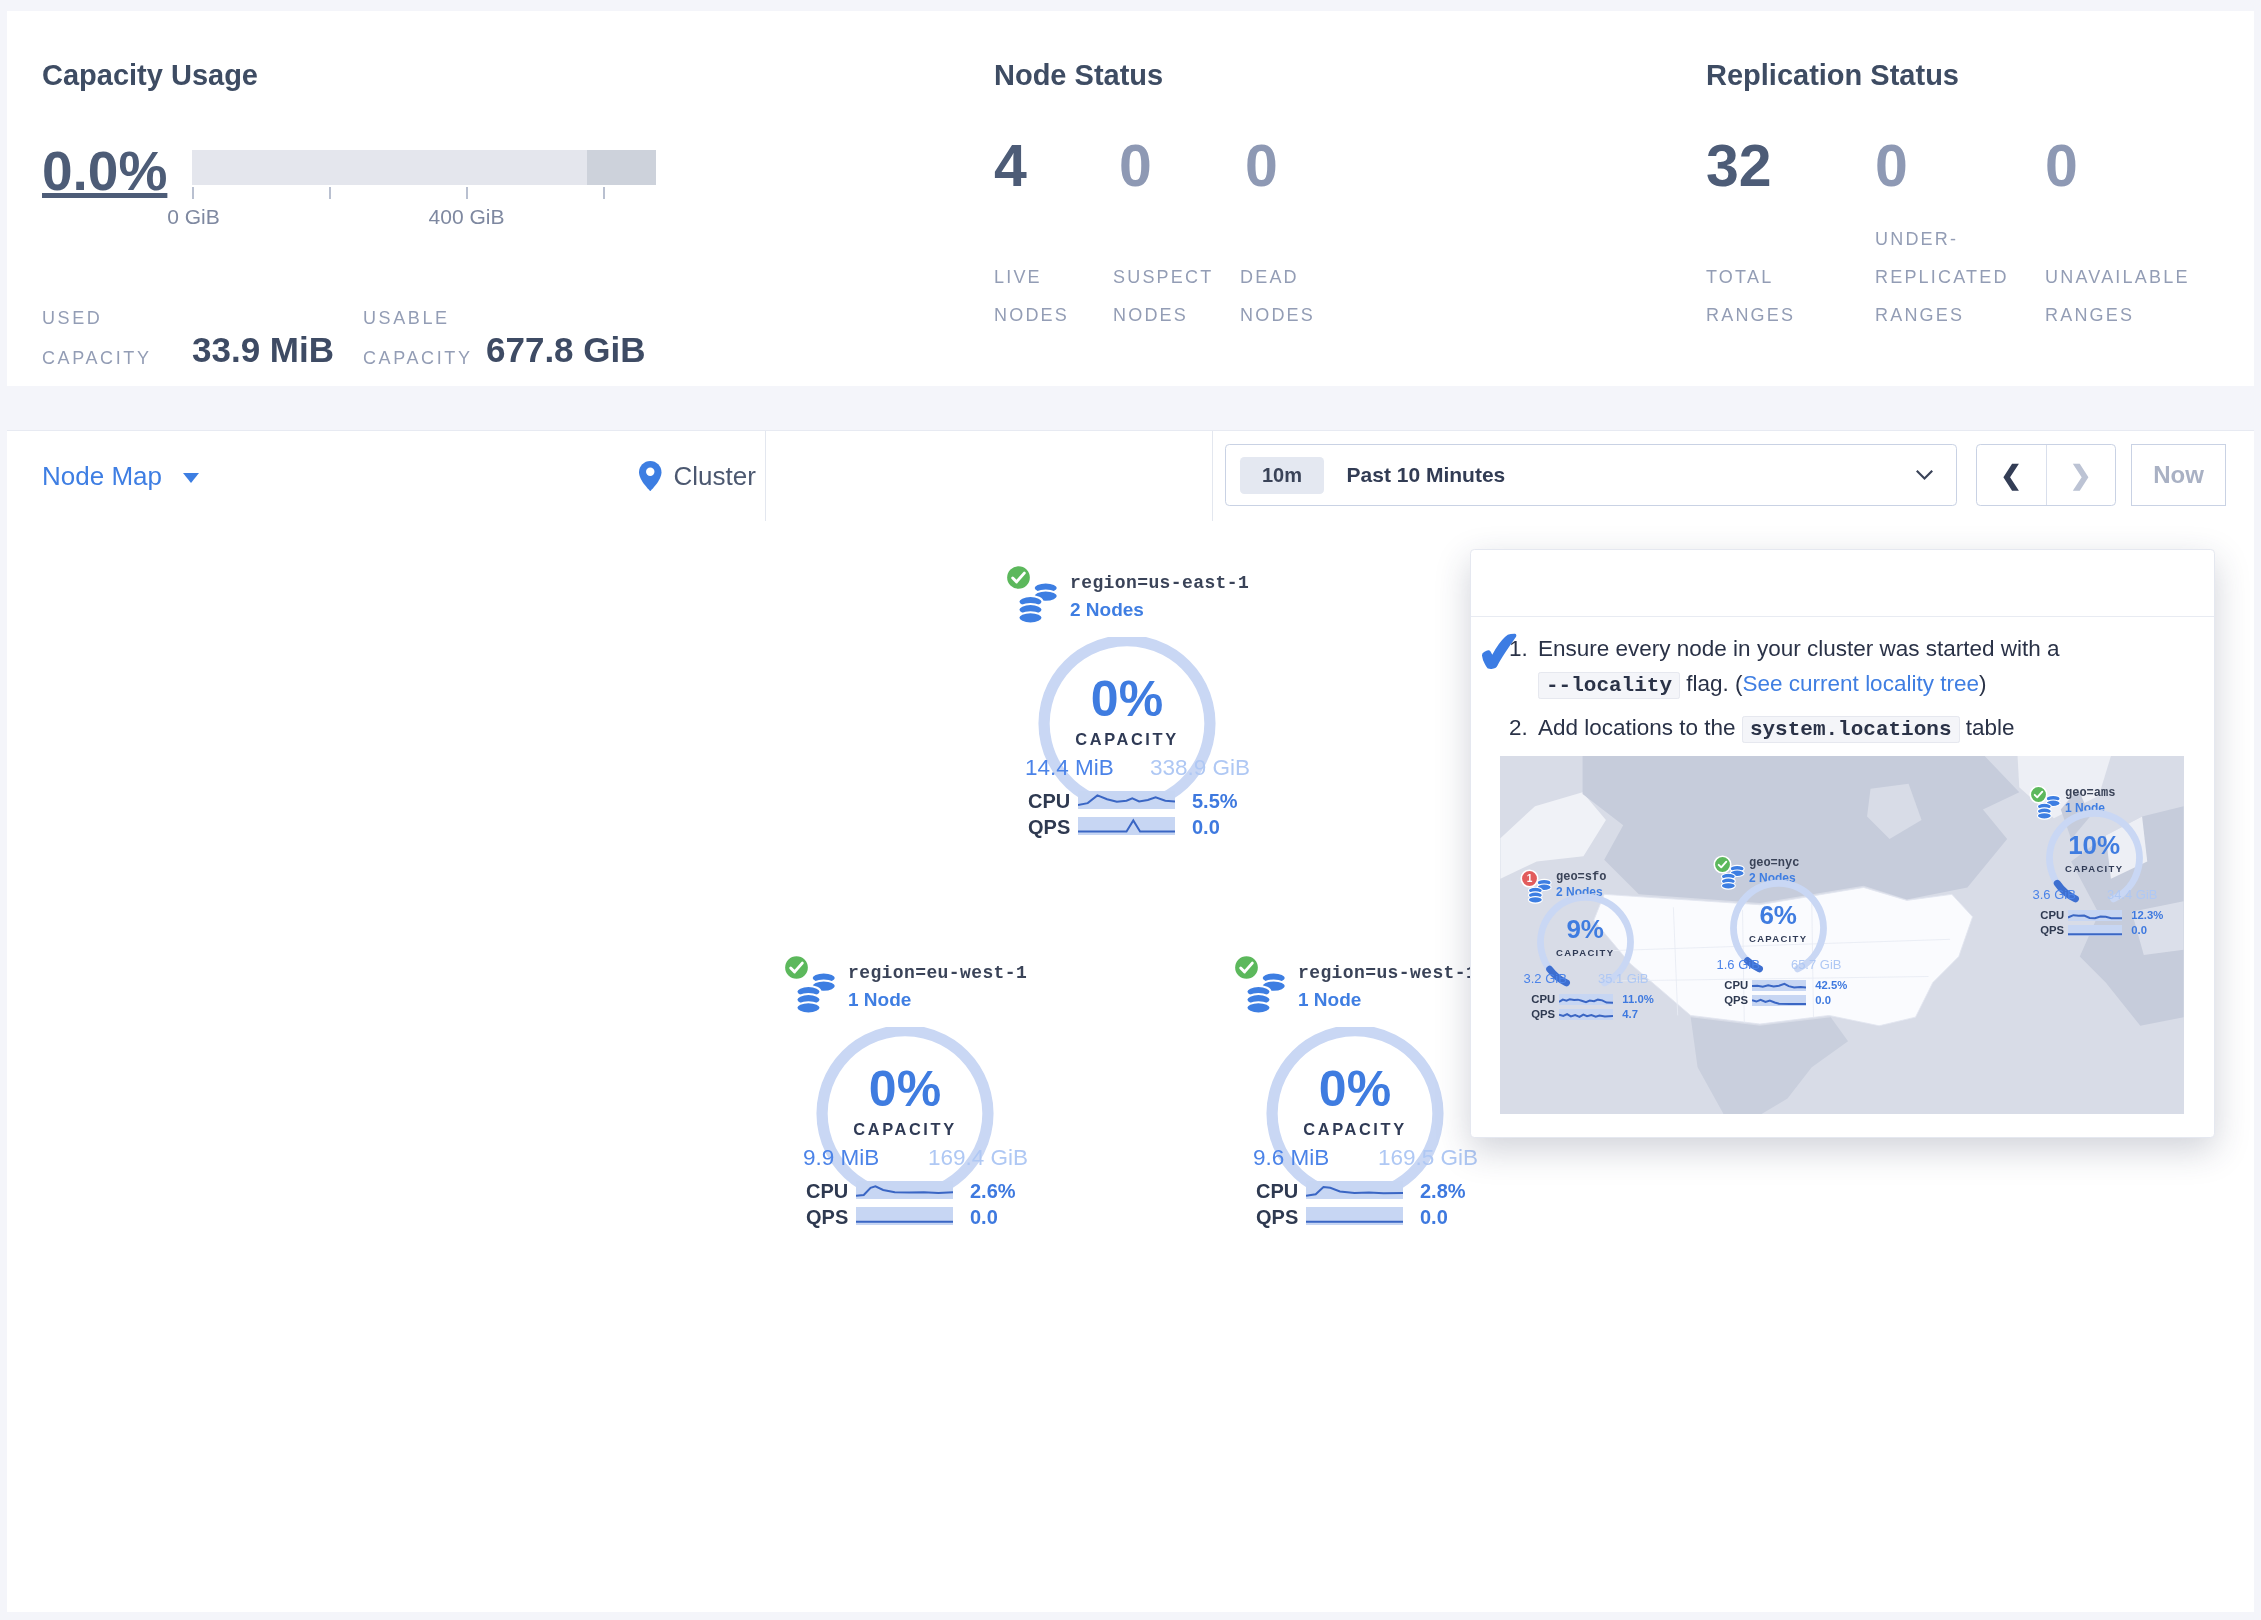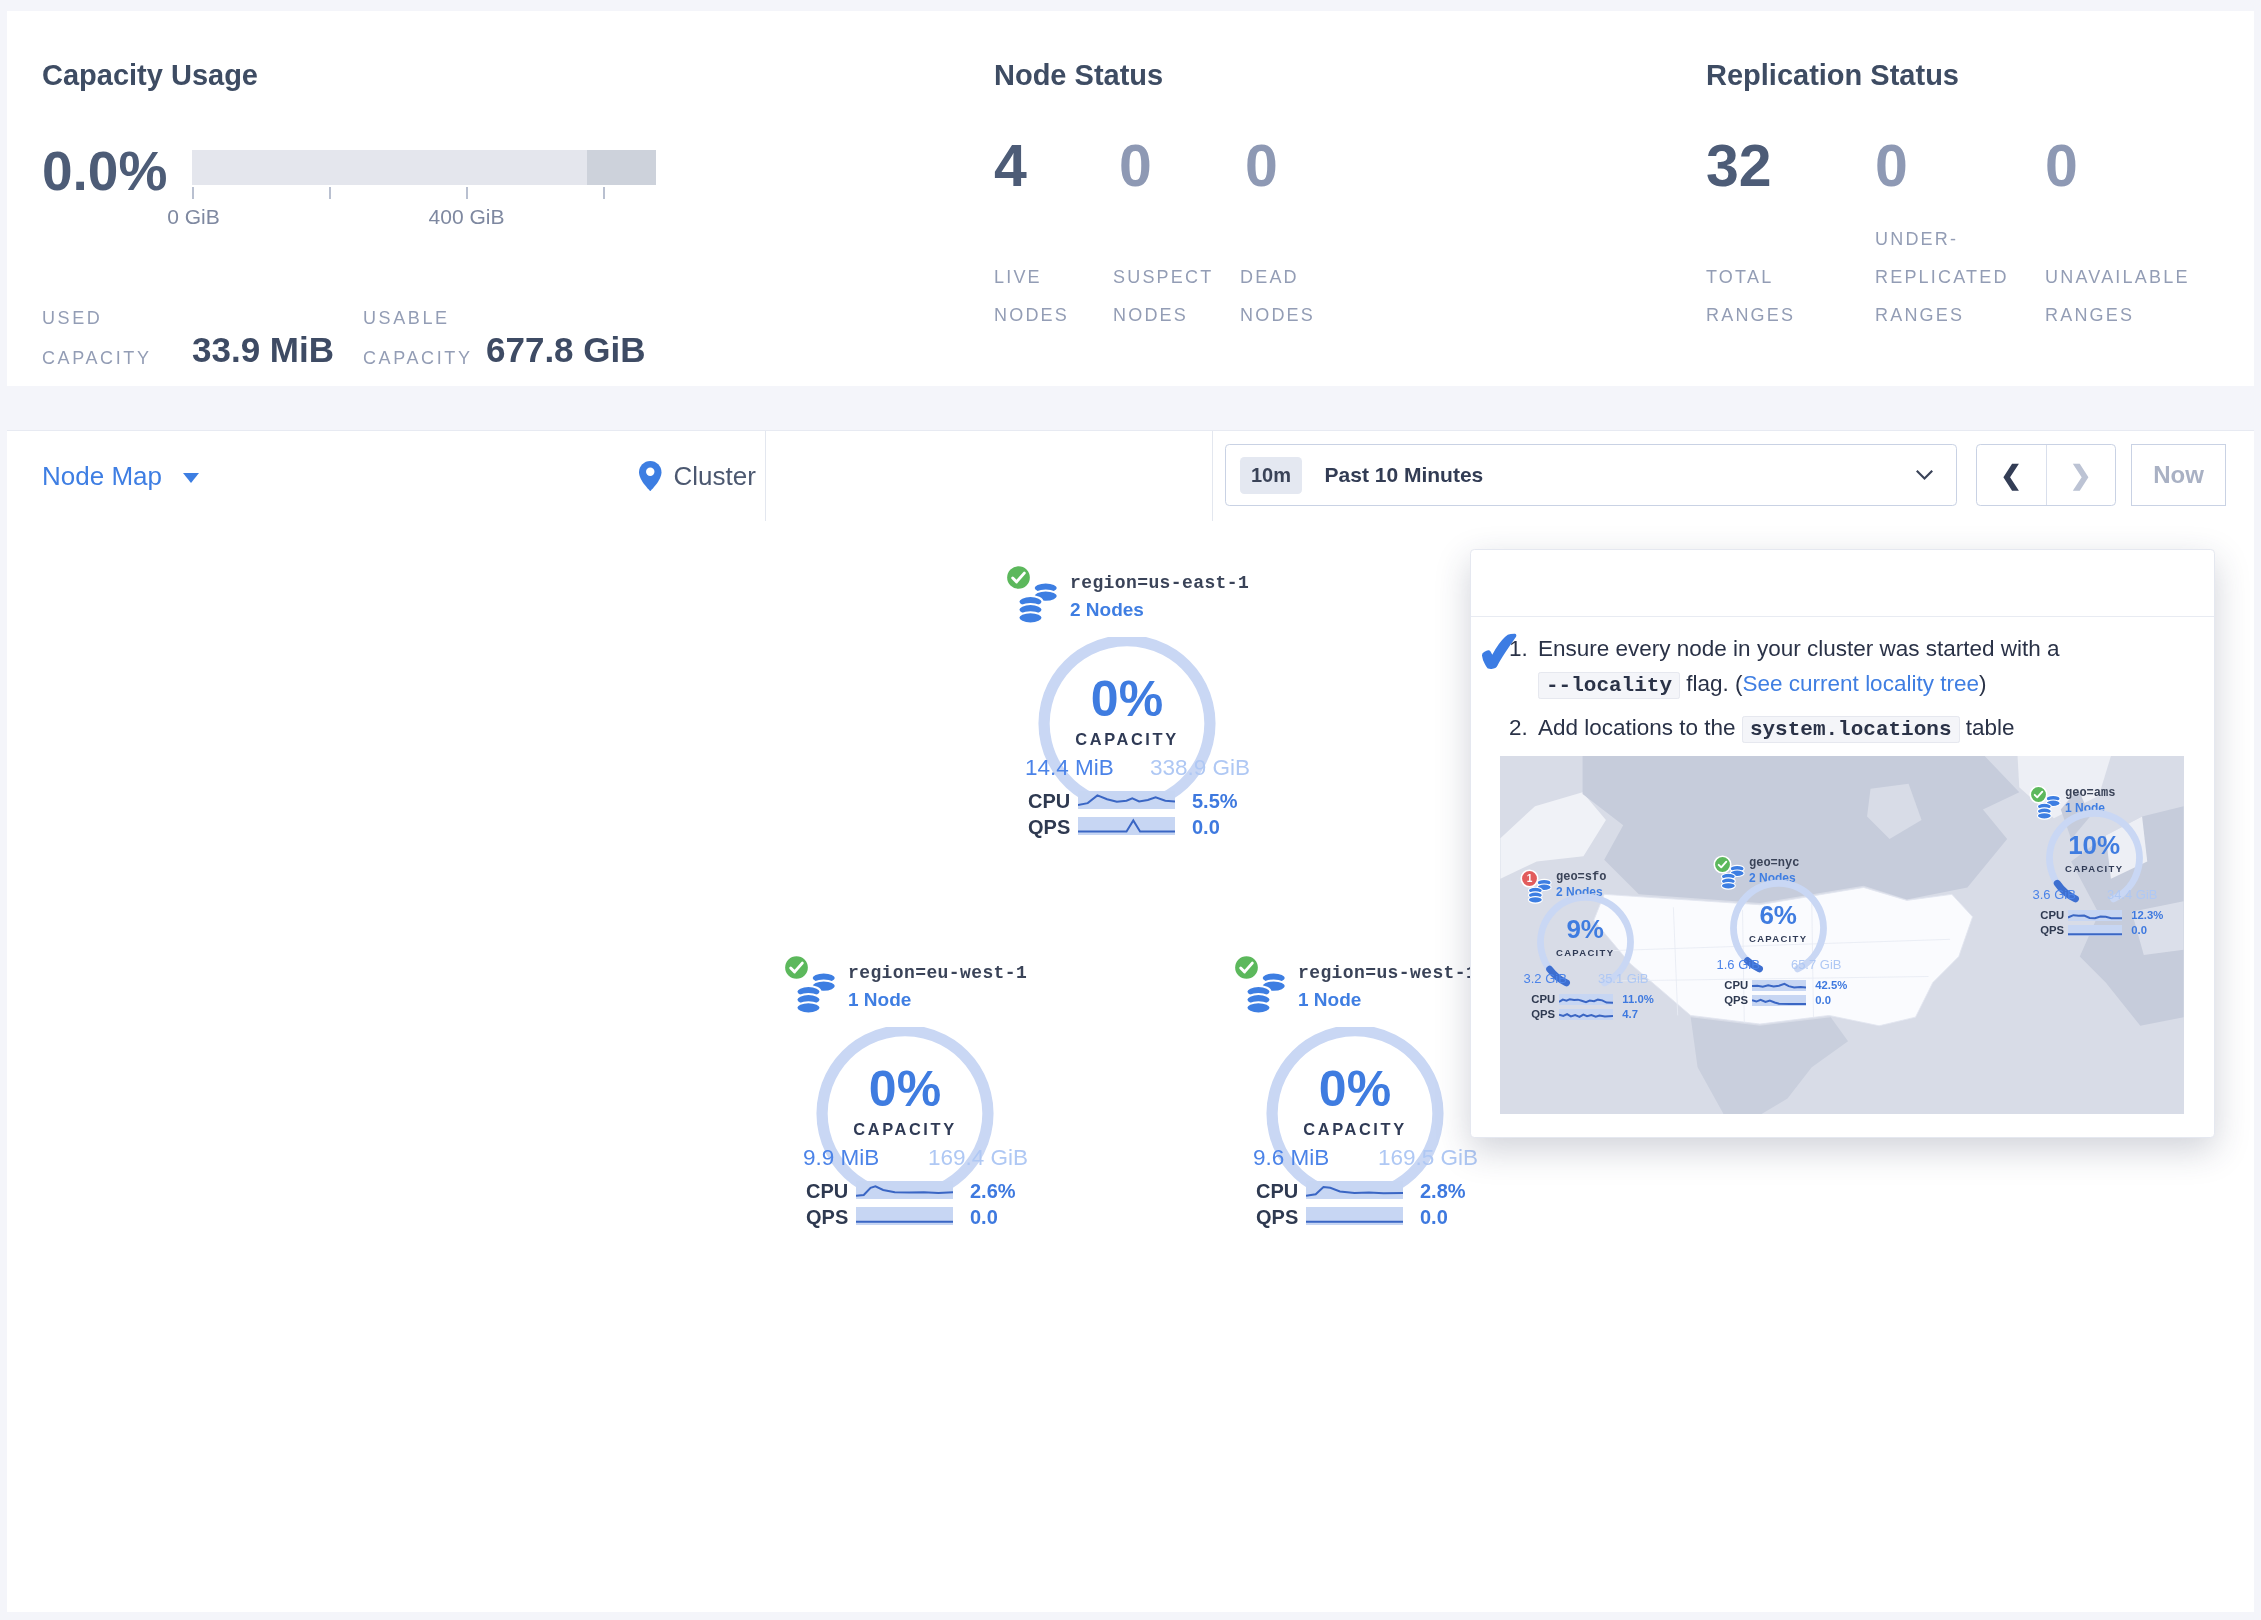"0.0%" .cap-pct { text-decoration: none -> underline }
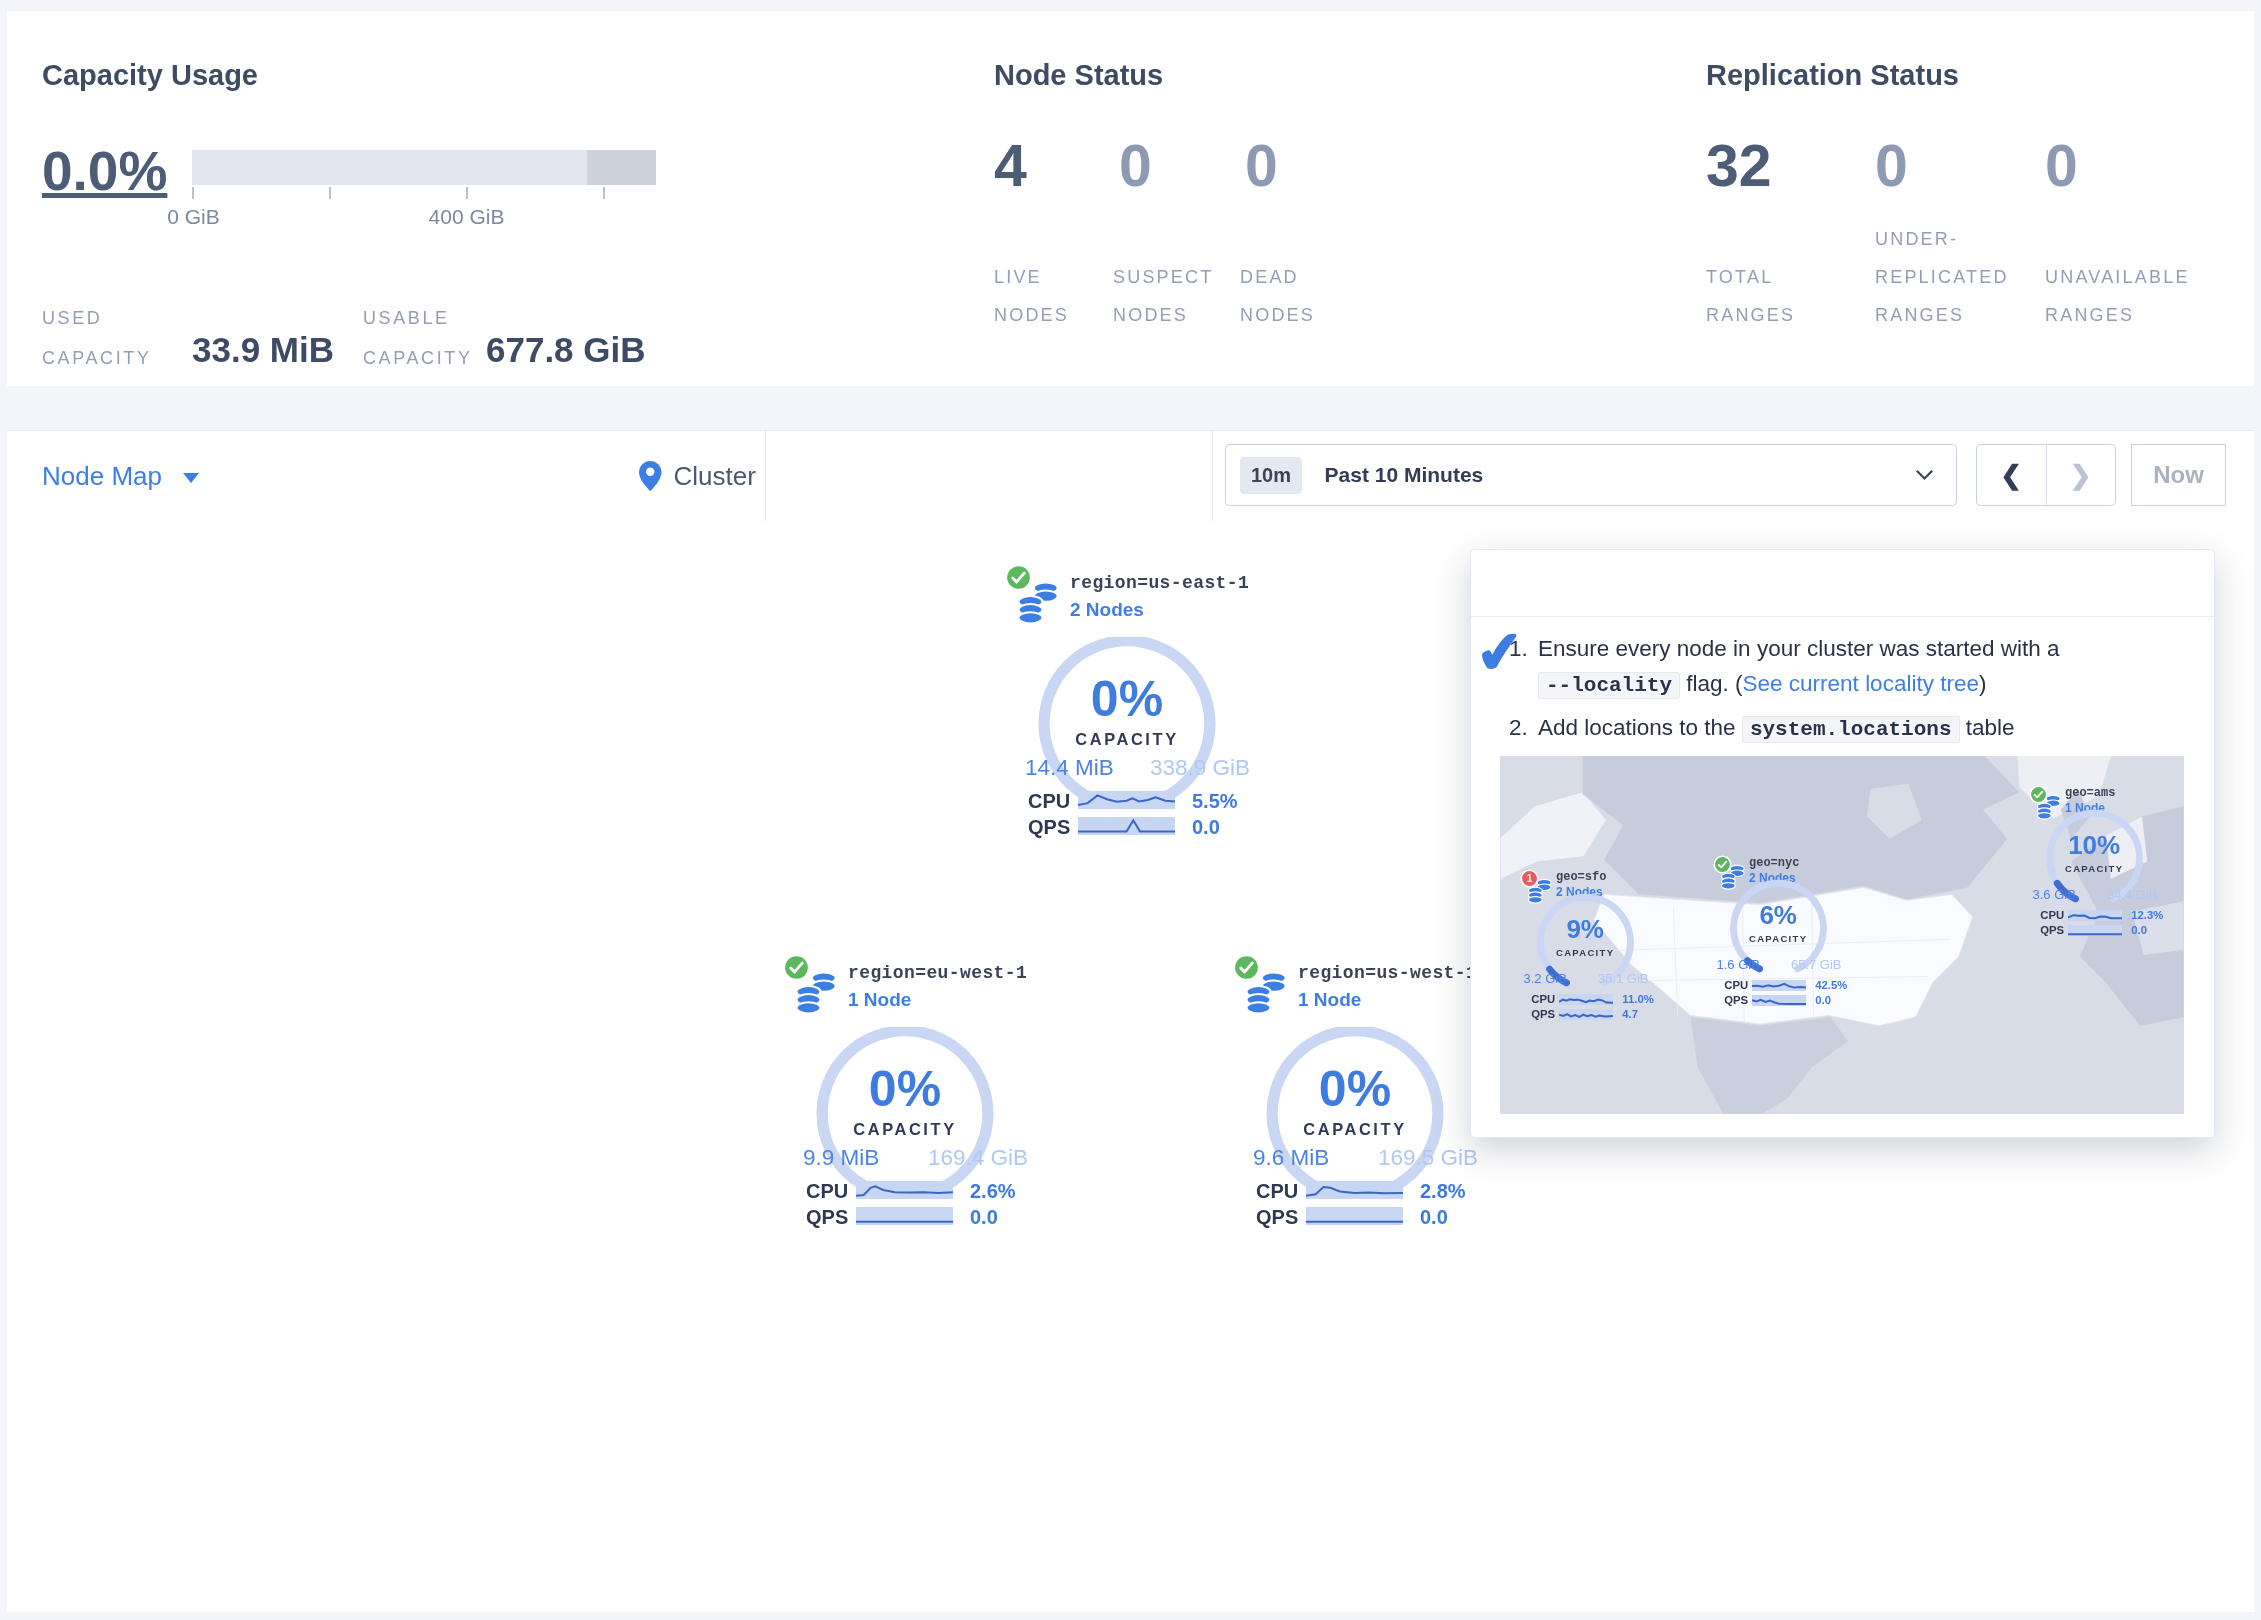"10m" .timechip { padding: 7px 11px -> 7px 22px }
